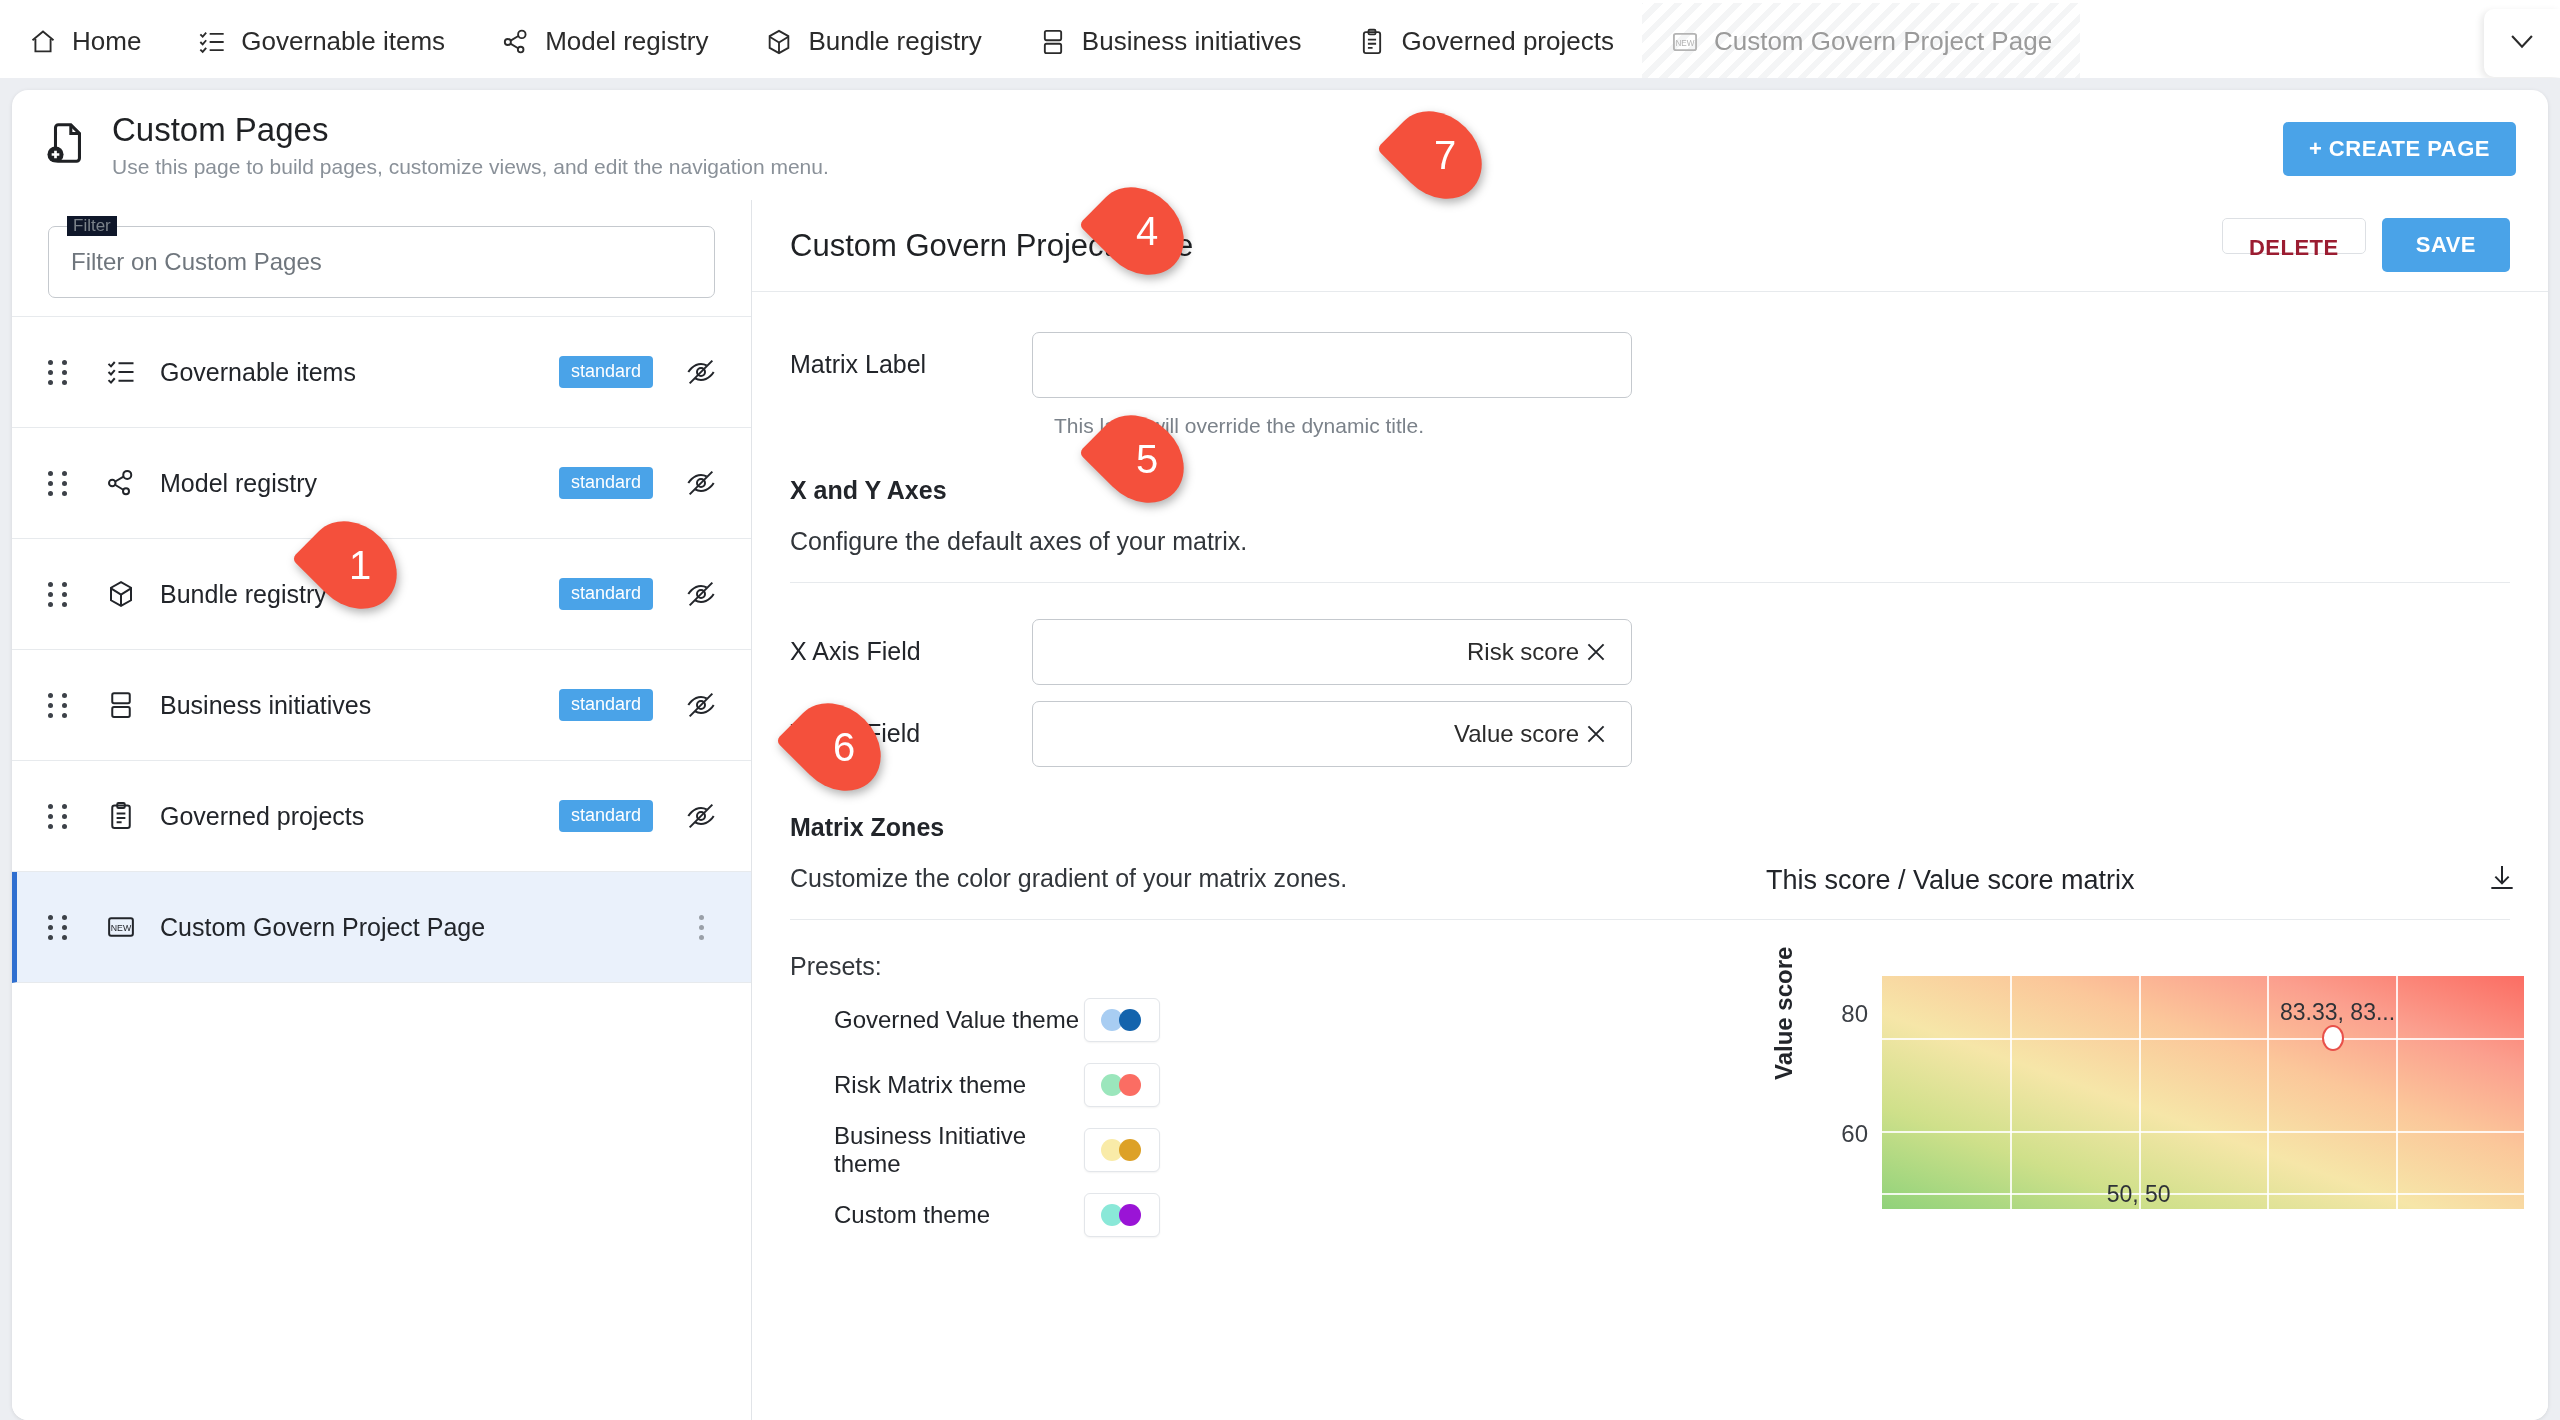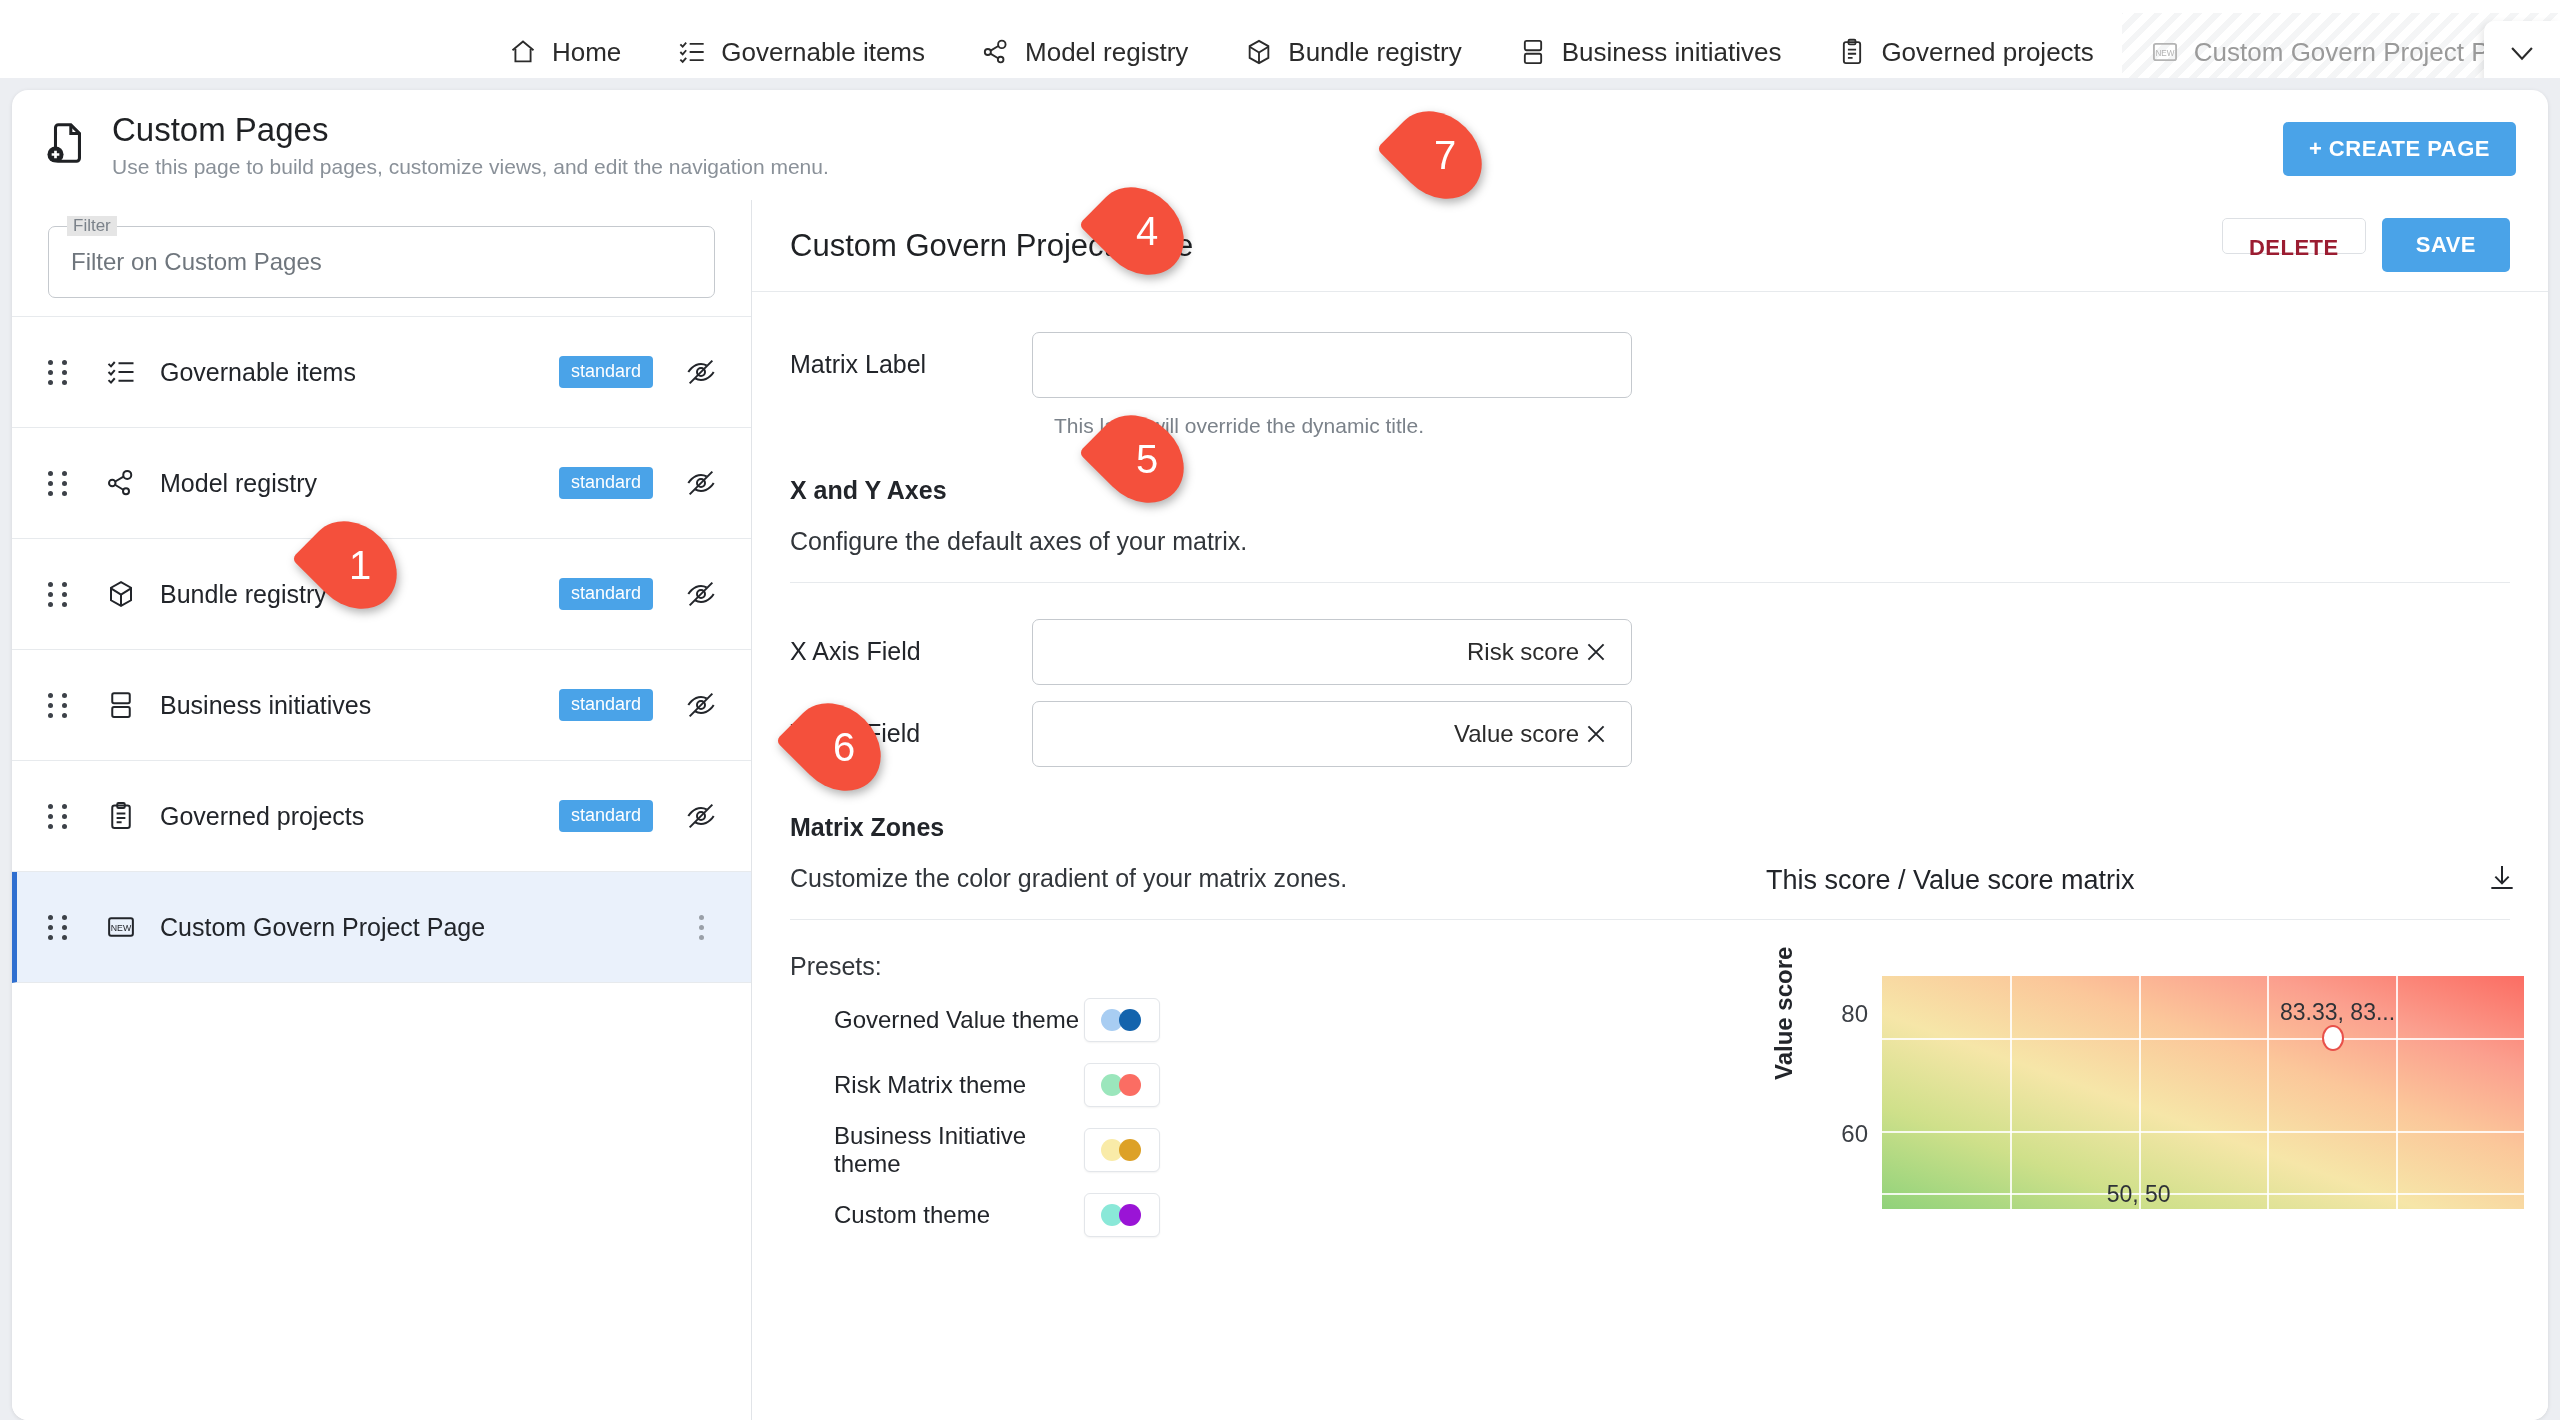"Home" .topnav { border-bottom: 6px solid #eab308 -> 3px solid #eab308; justify-content: flex-end -> none; top: 16px -> 4px }
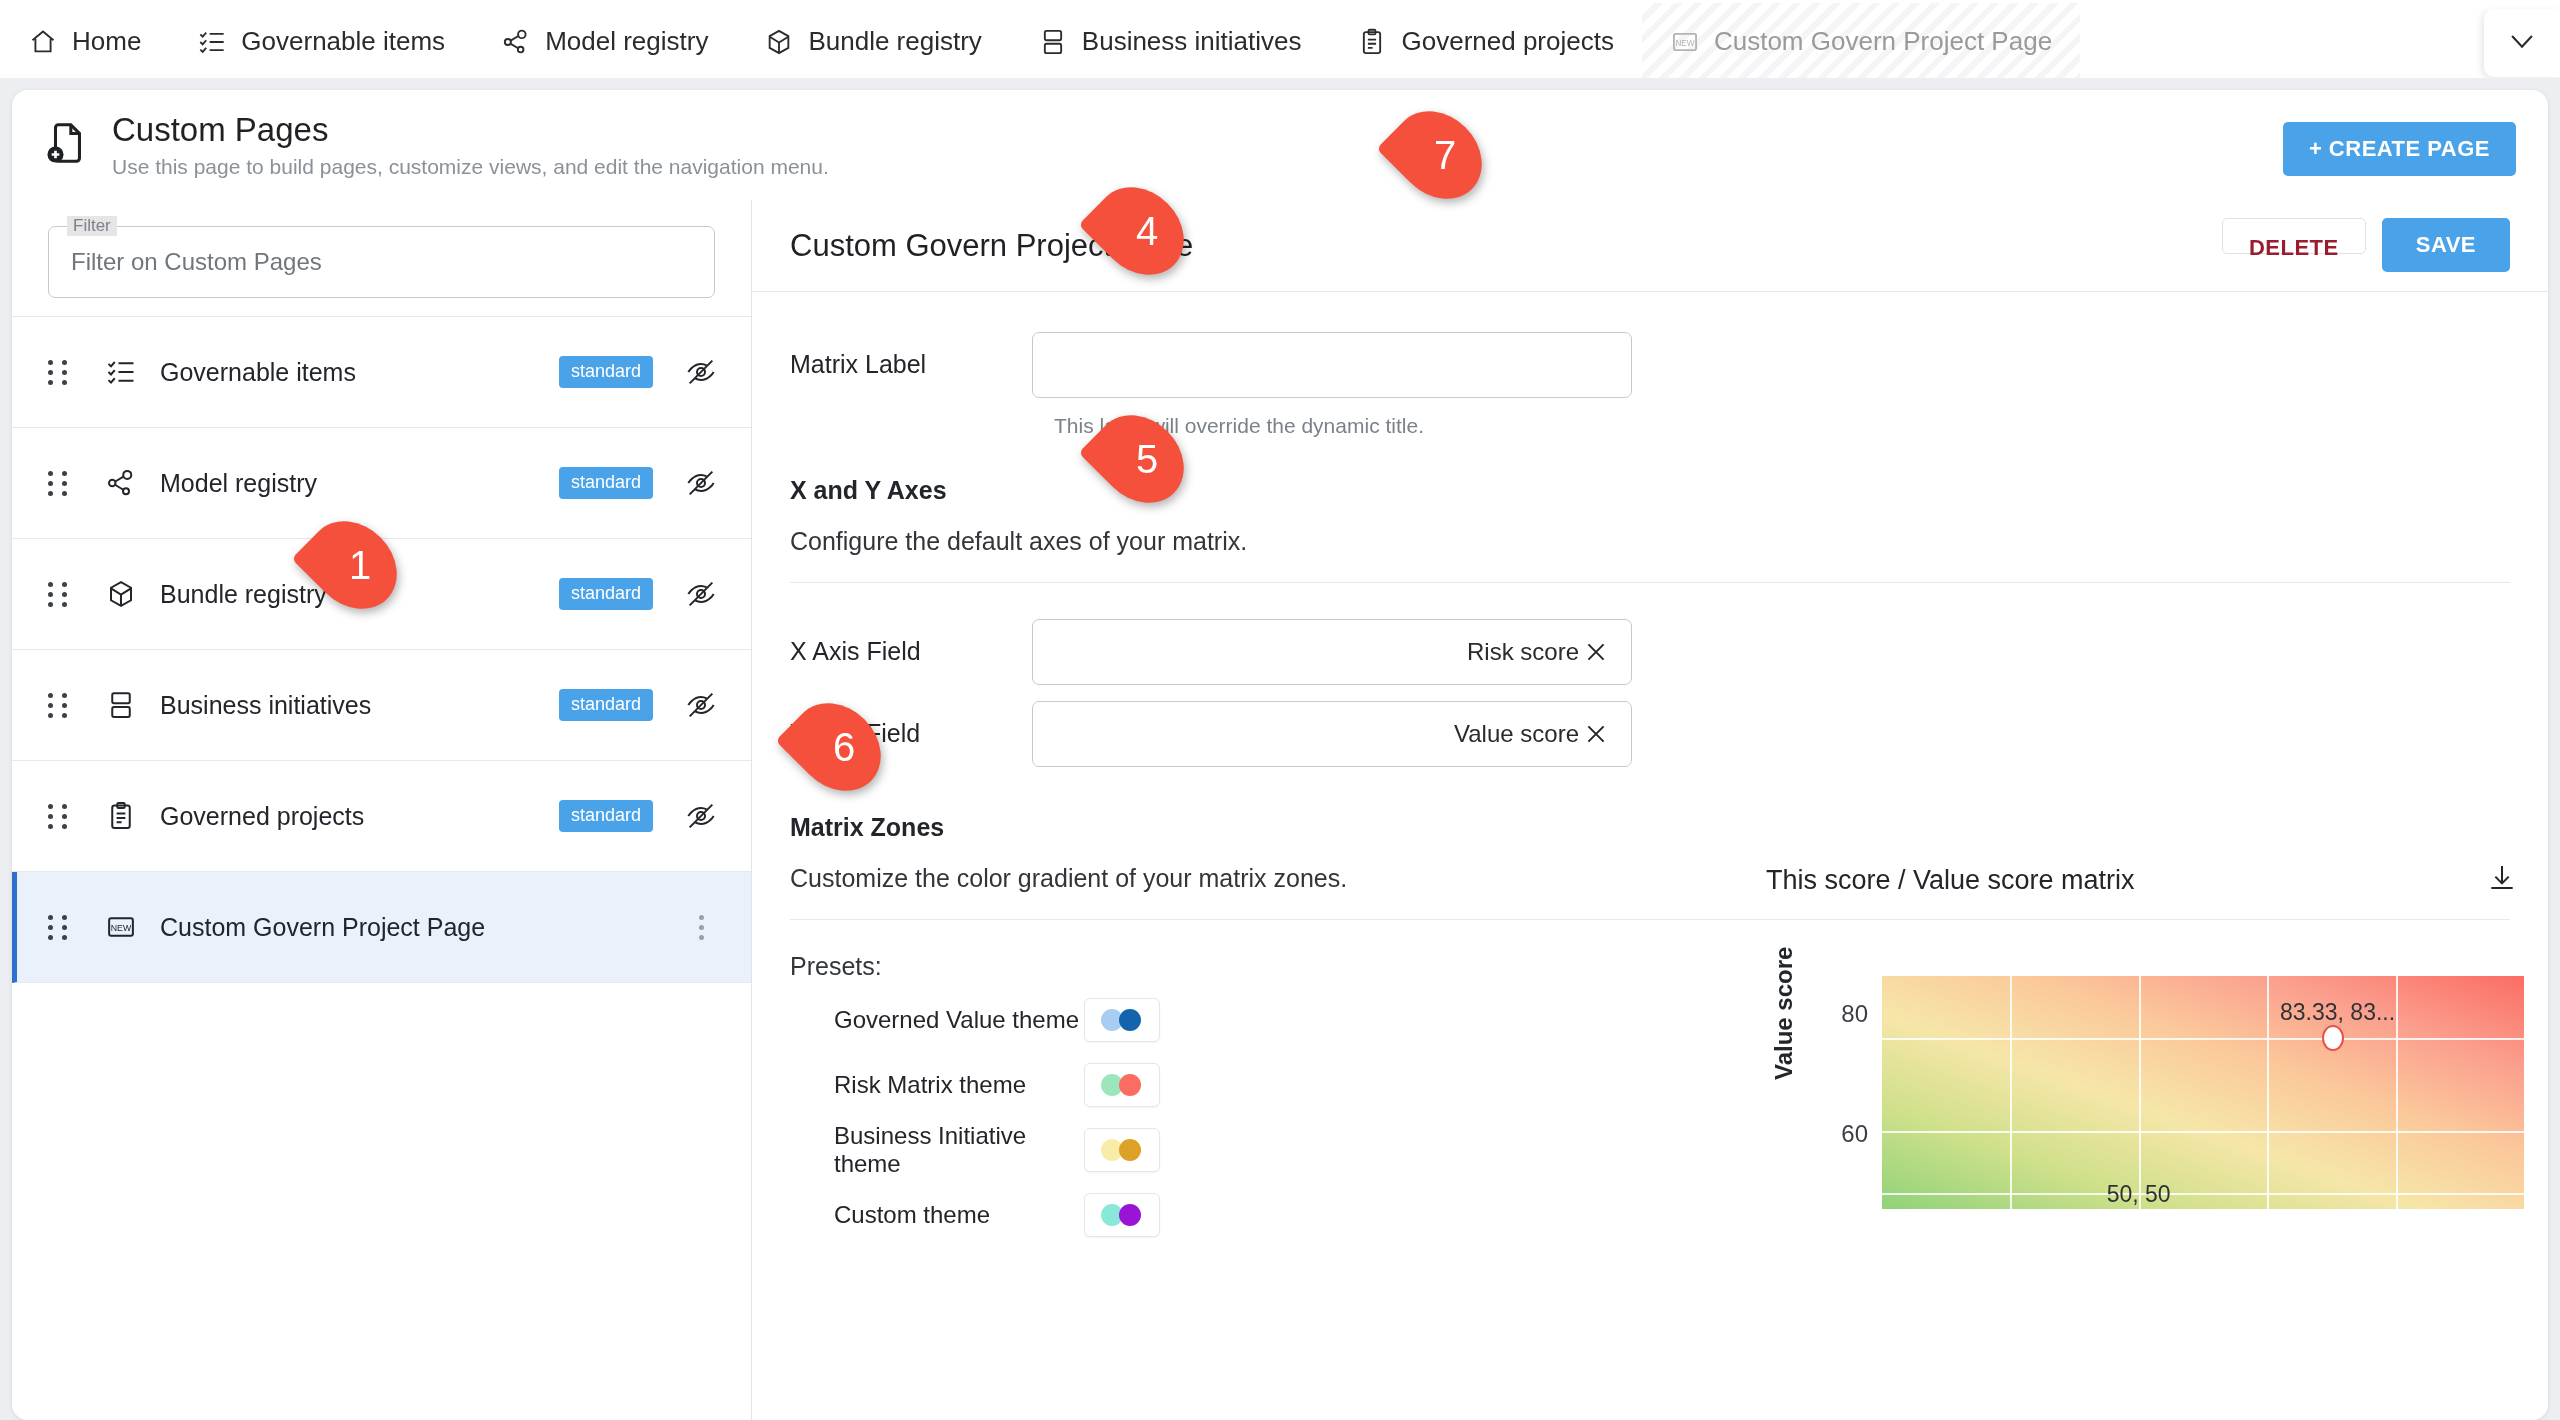"Filter" .filter-legend { background: #e5e5e5 -> #0f172a }
